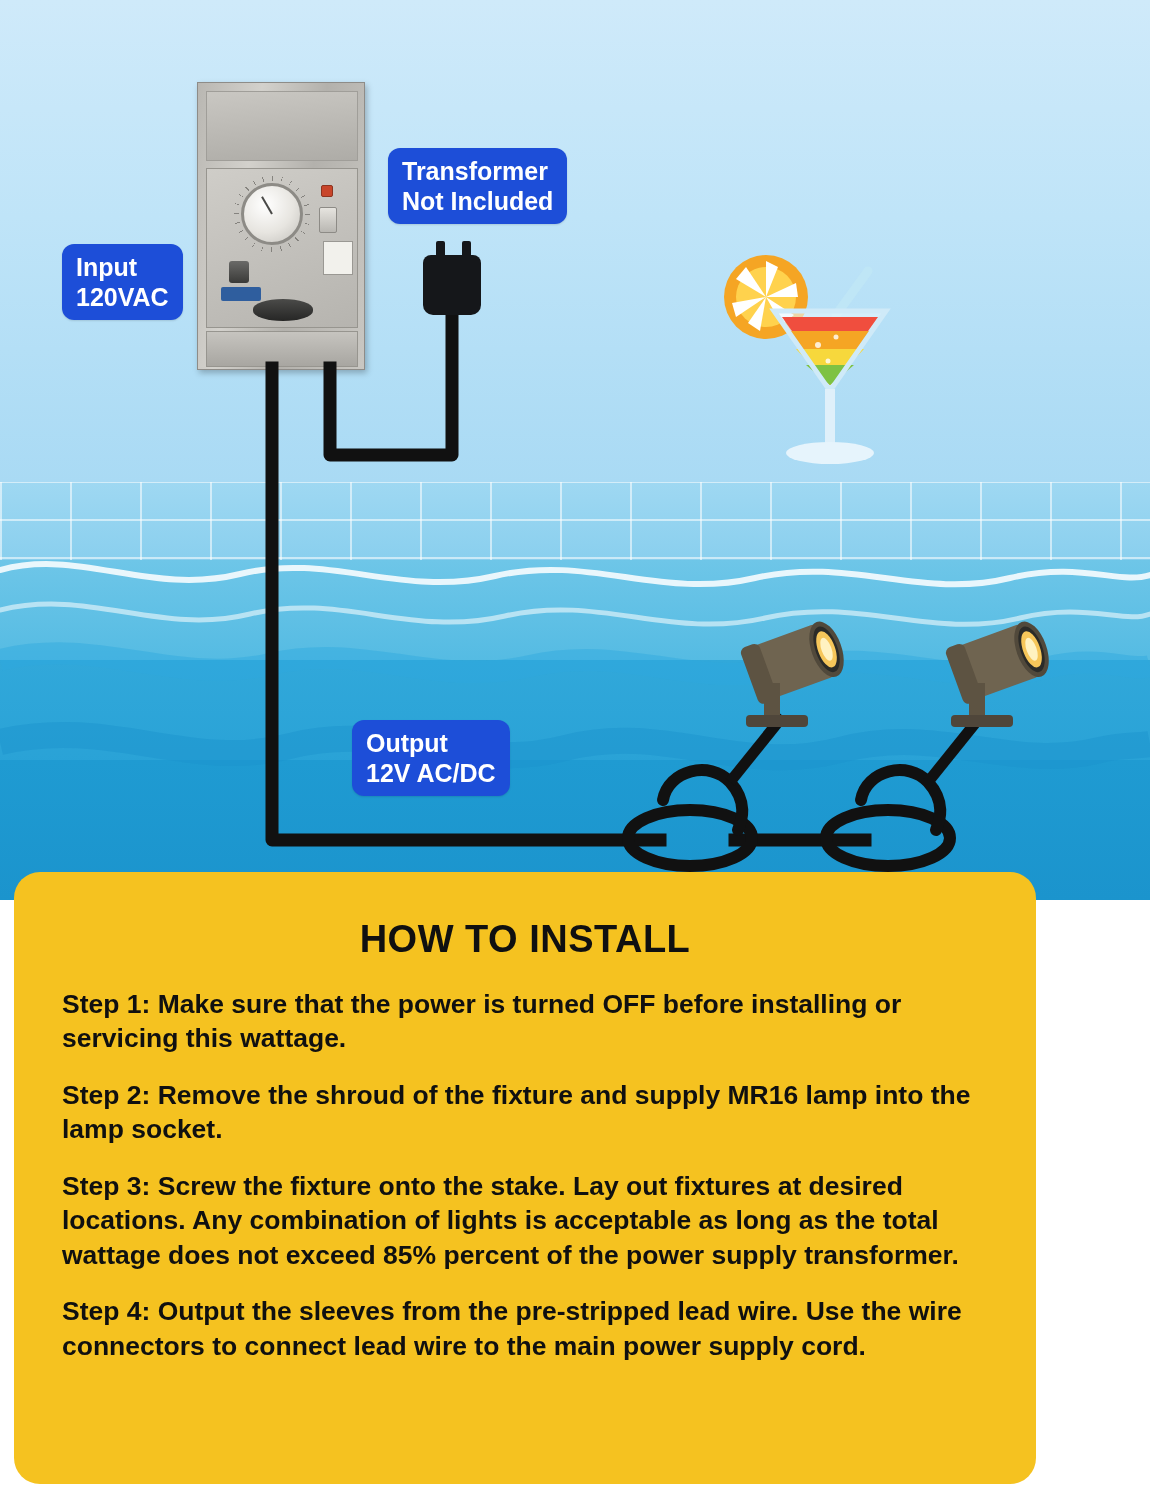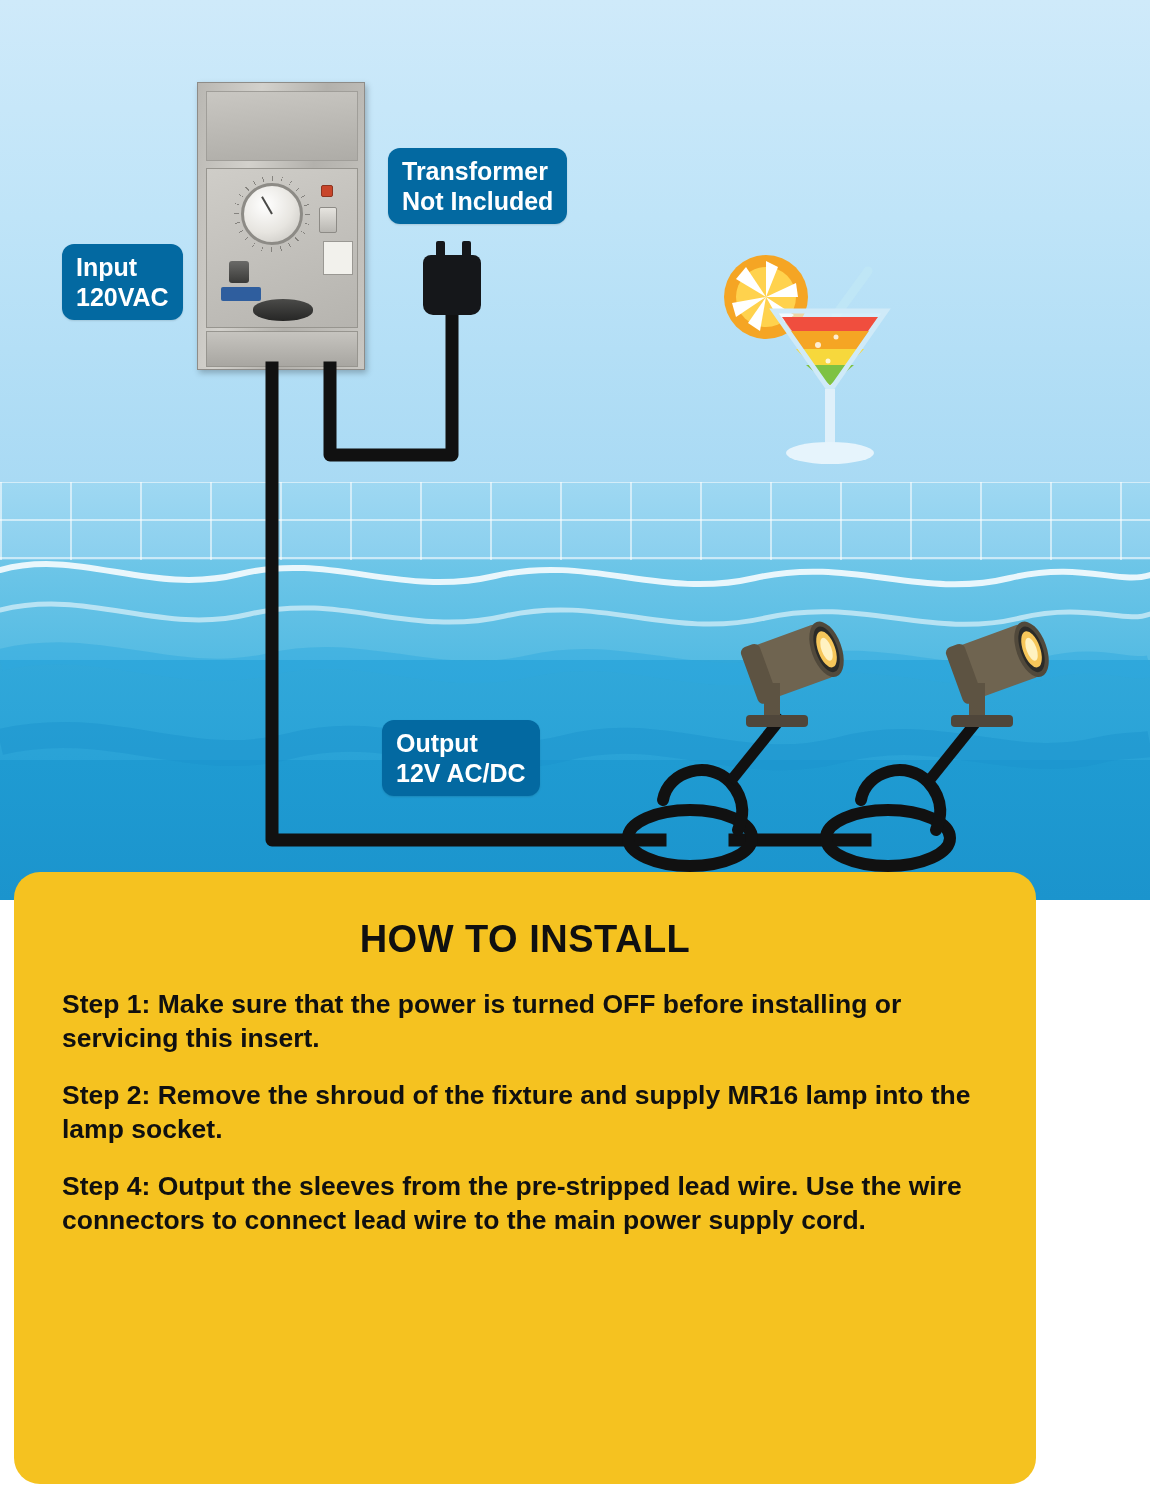"Transformer" .callout { background: #0369a1 -> #1d4ed8 }
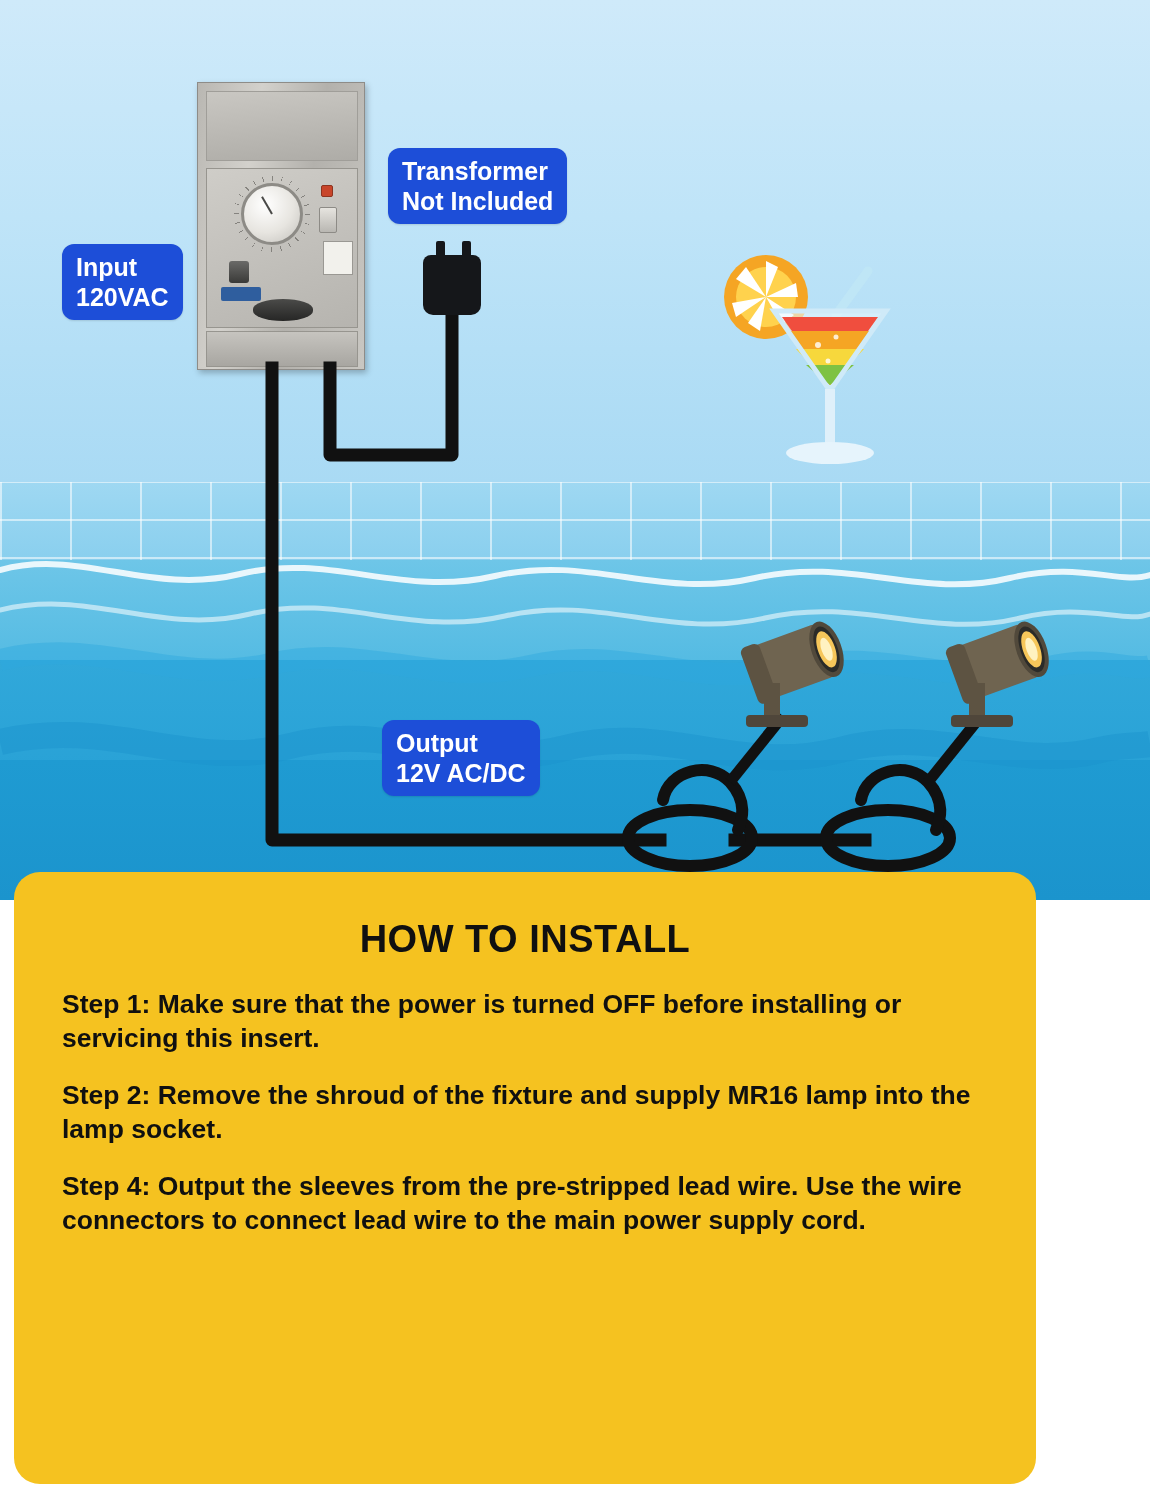"Output" #callout-output { margin-left: 30px -> none }
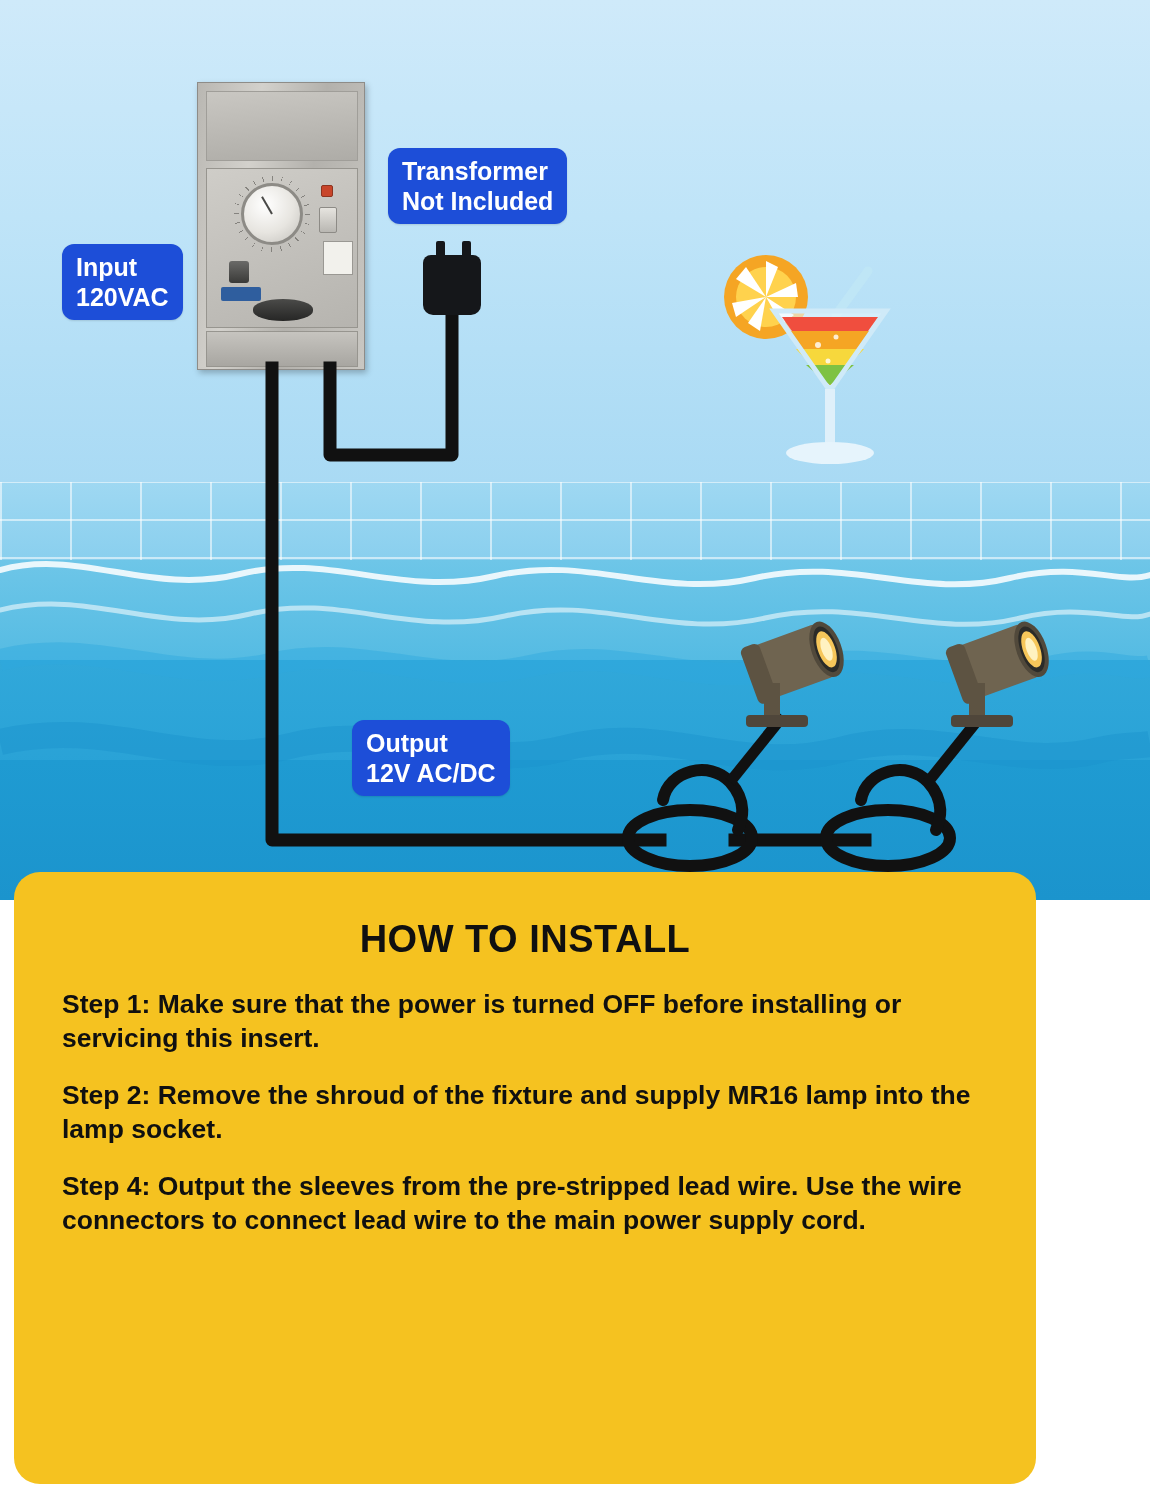"Step 1: Make sure that" div.step { text: insert -> wattage }
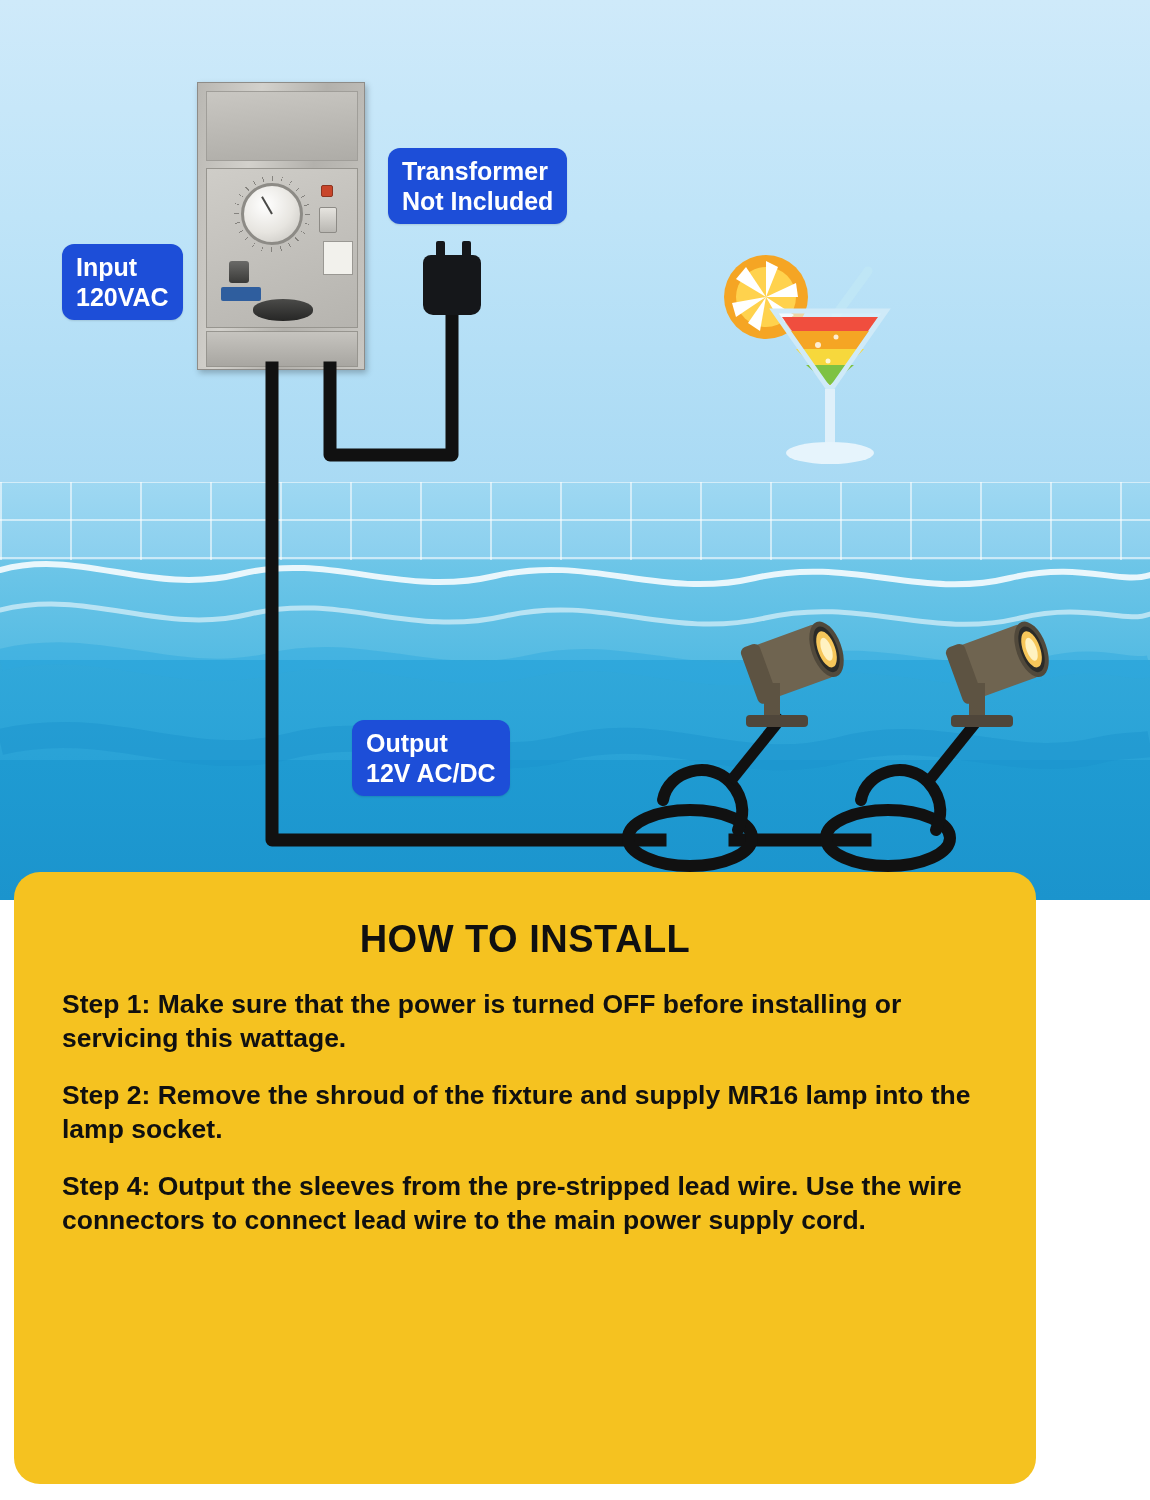"Step 3: Screw the fixture" div.step { html: none -> <div>Step 3: Screw the fixture onto the stake. Lay out fixtures at desired locations. Any combination of lights is acceptable as long as the total wattage does not exceed 85% percent of the power supply transformer.</div> }
